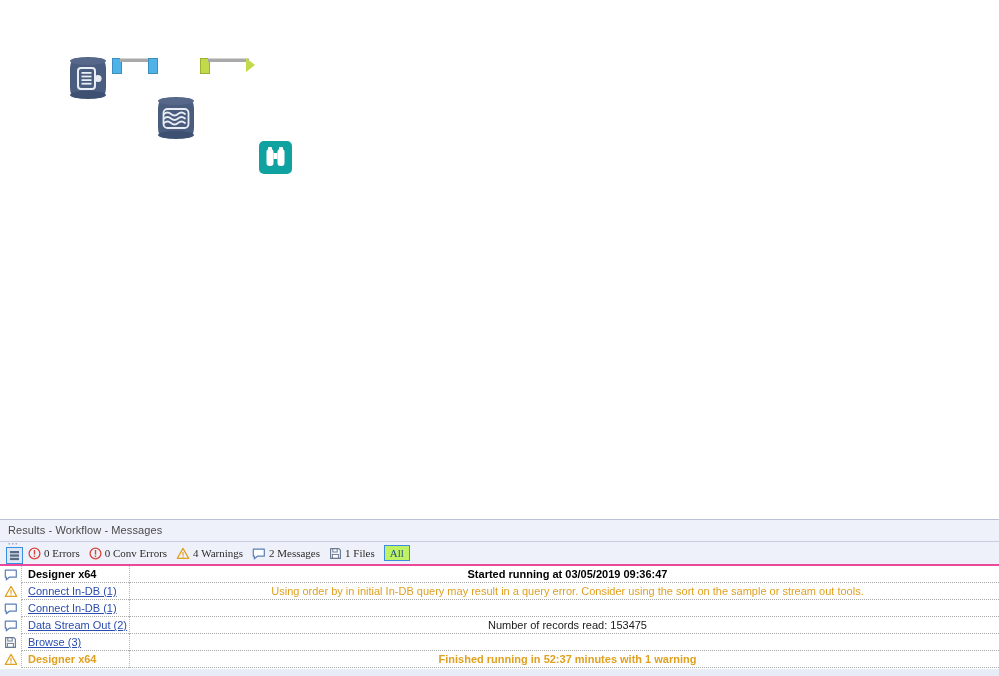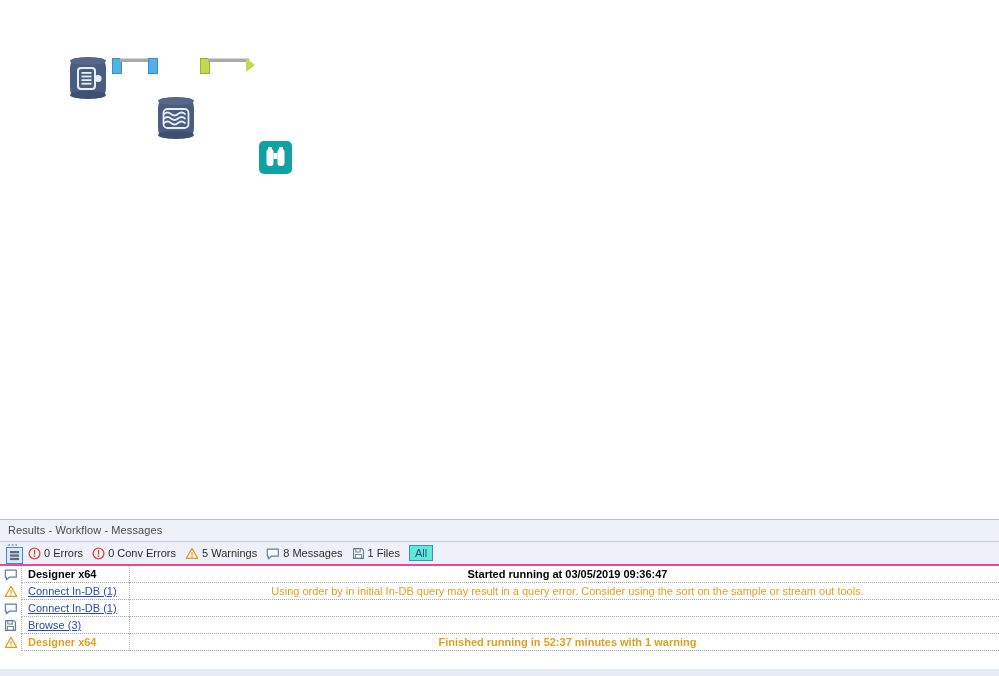"0 Errors" #results-toolbar { font-family: none -> Liberation Serif, serif }
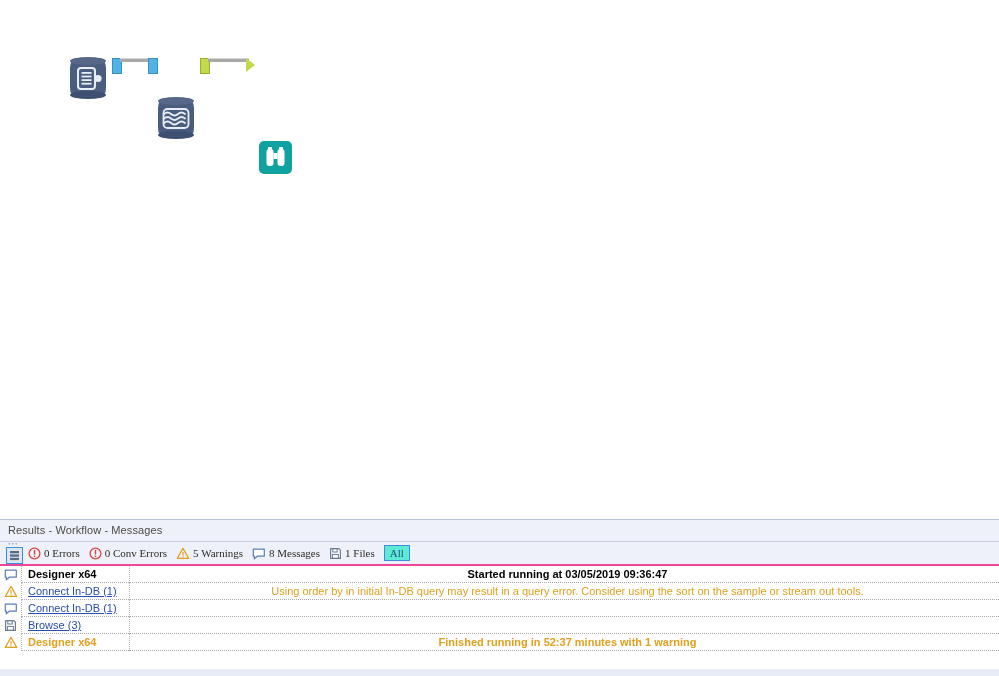"5 Warnings" span.lbl { text: 5 -> 4 }
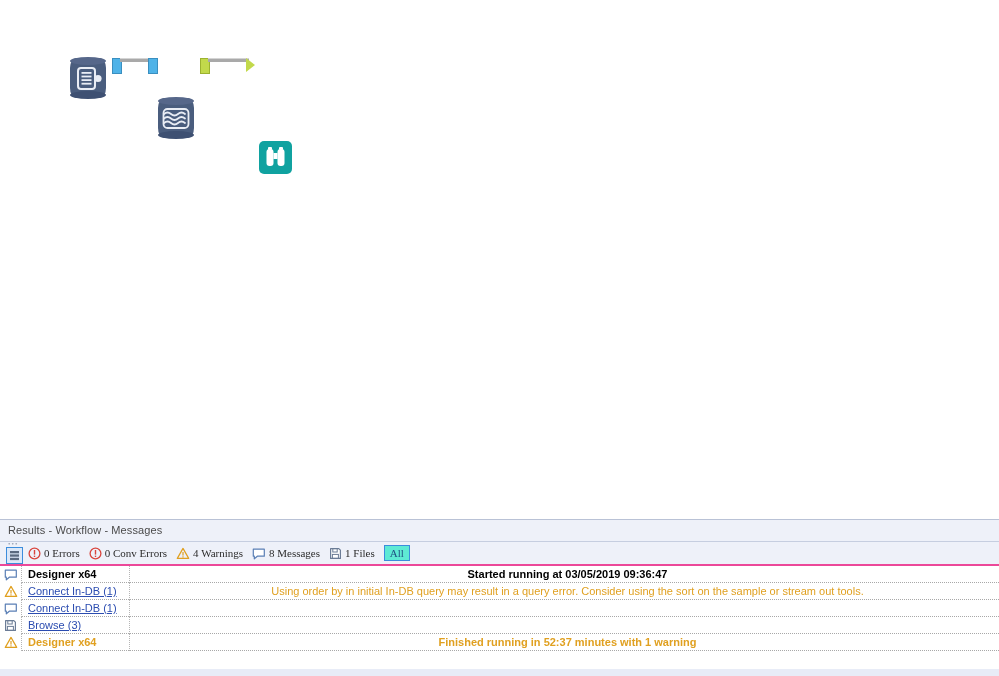"8 Messages" span.lbl { text: 8 -> 2 }
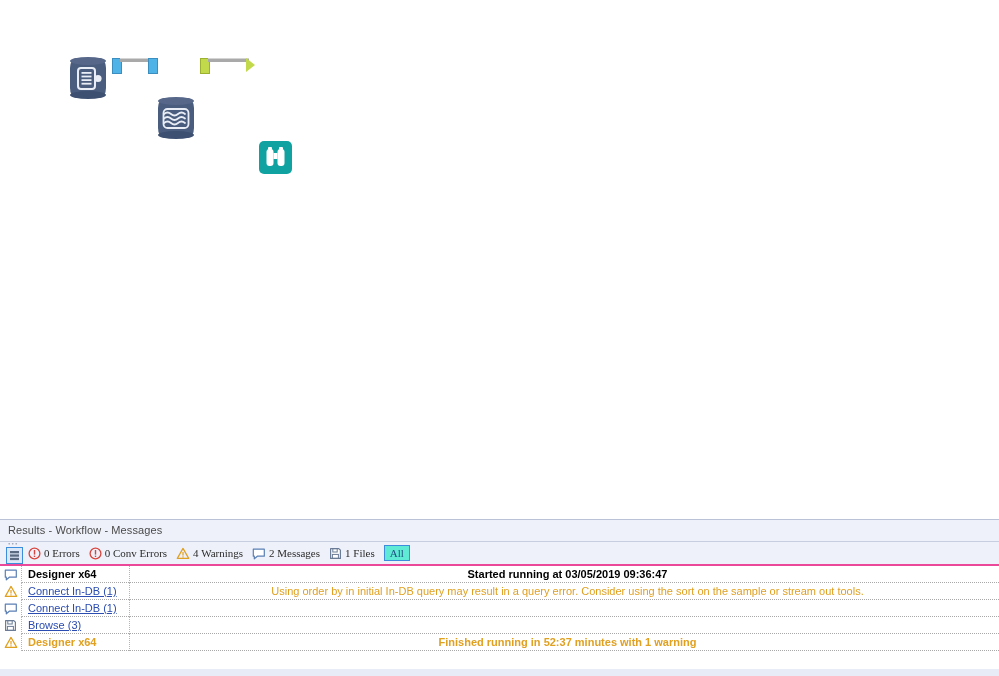"All" .btn-all { background: #5eead4 -> #bef264 }
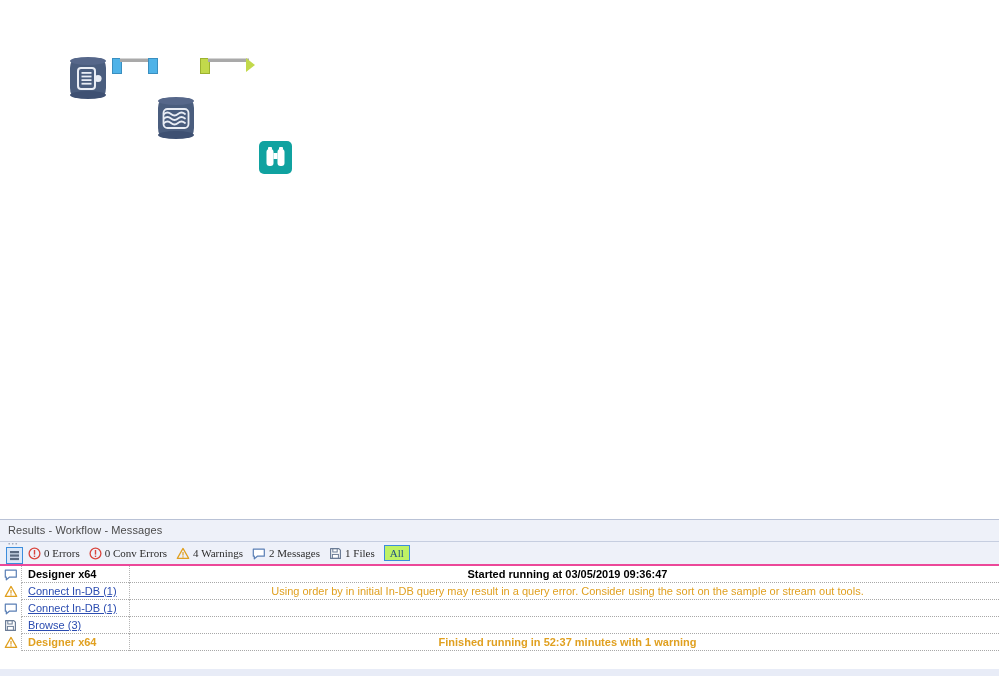"Data Stream Out (2)" div.msg-row { html: none -> <div> <div> <svg> <path></path> </svg> </div> <div>Data Stream Out (2)</div> <div>Number of records read: 153475</div> </div> }
